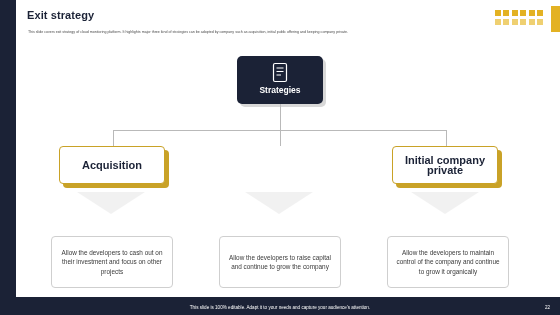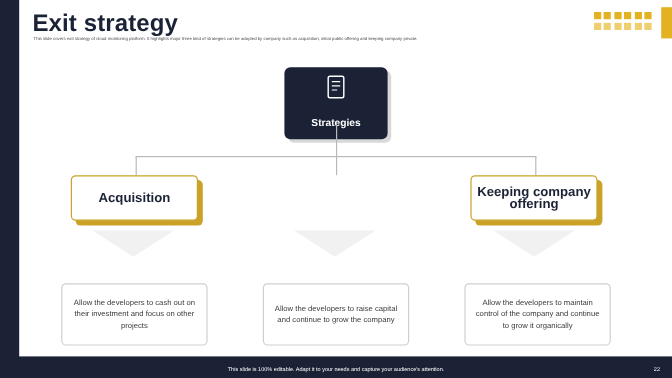"Exit strategy" .title { font-size: 20px -> 11px }
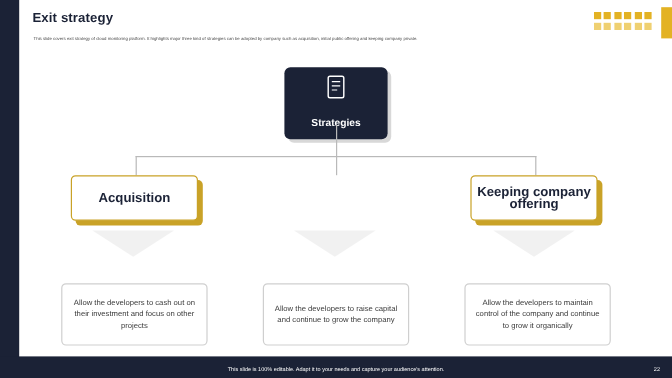"Strategies" .node-top { height: 60px -> 48px }
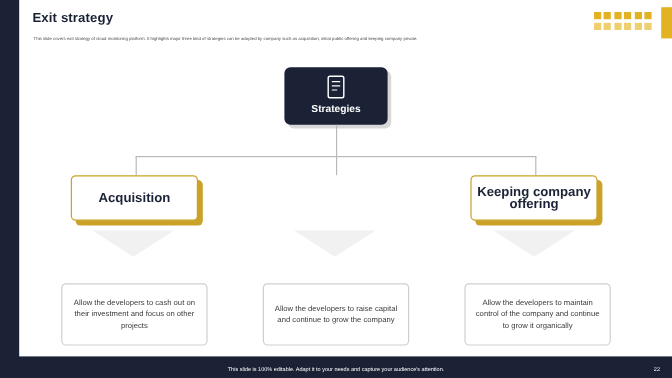"Keeping company offering" span { text: Keeping company offering -> Initial company private }
